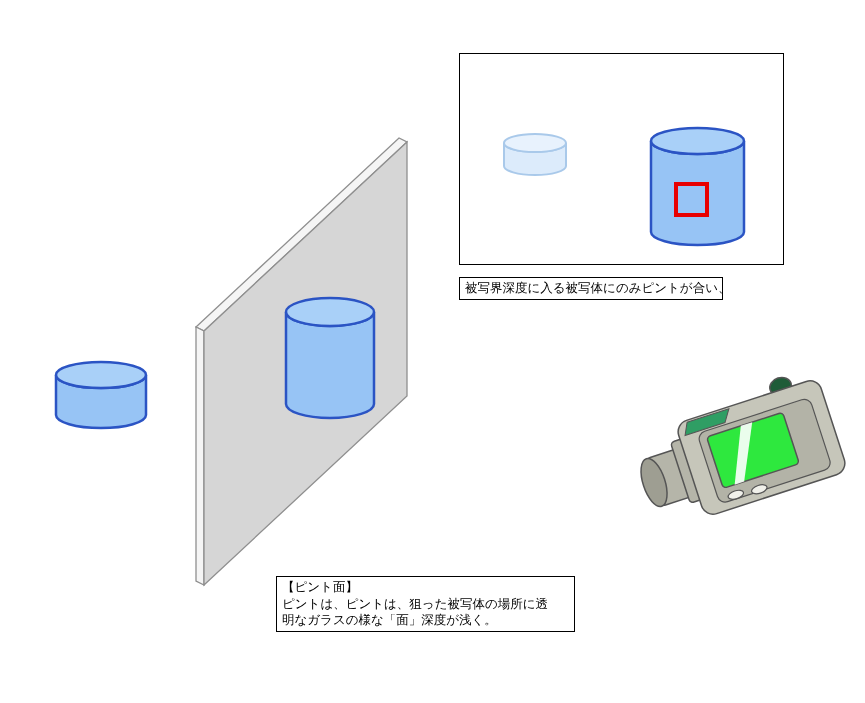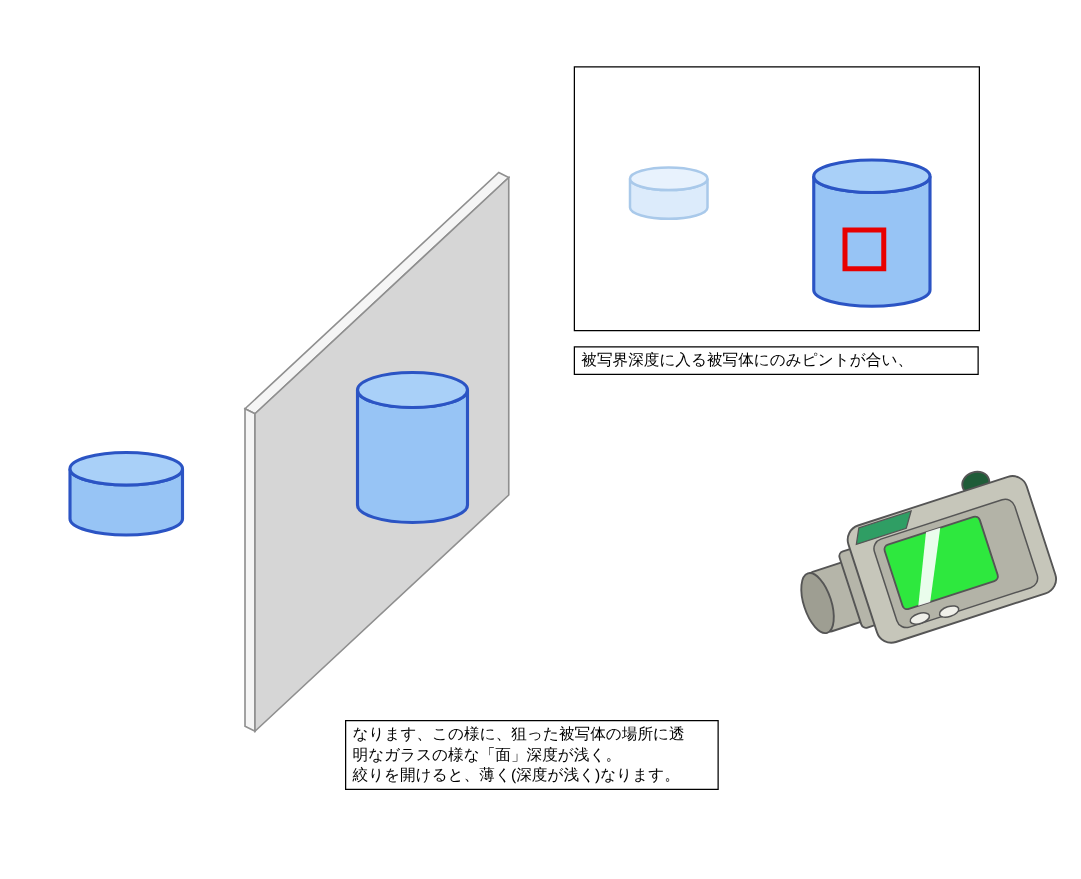"被写界深度に入る被写体にのみピントが合い、" .caption-box { width: 324px -> 264px }
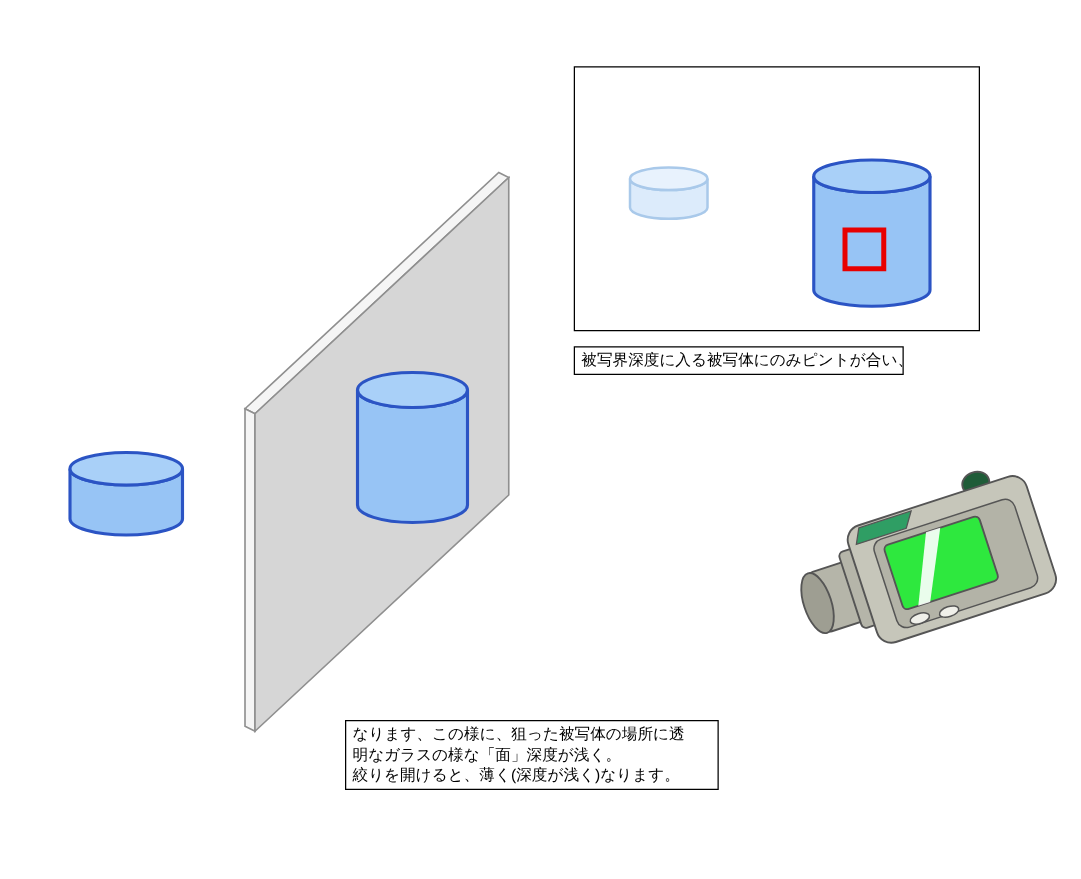"【ピント面】" div { html: none -> <div>【ピント面】</div> }
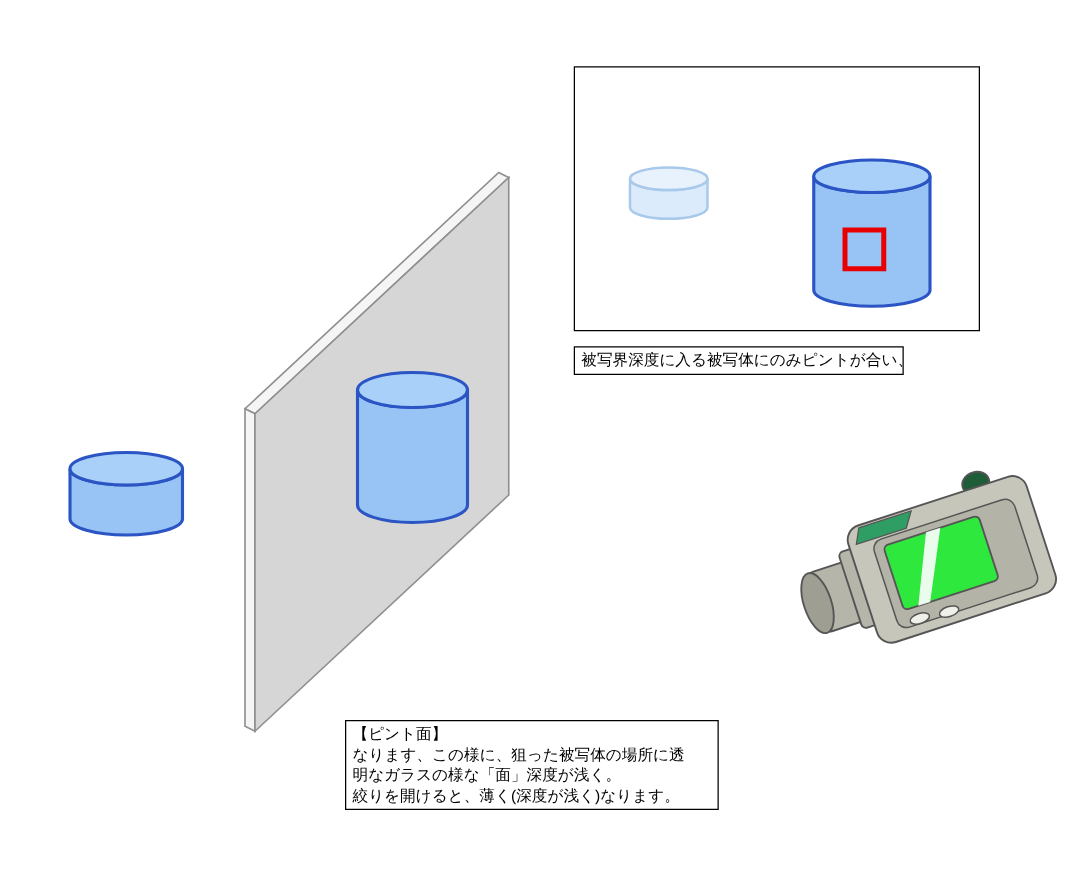"なります、この様に、狙った被写体の場所に透" div { text: なります、この様に -> ピントは、ピントは }
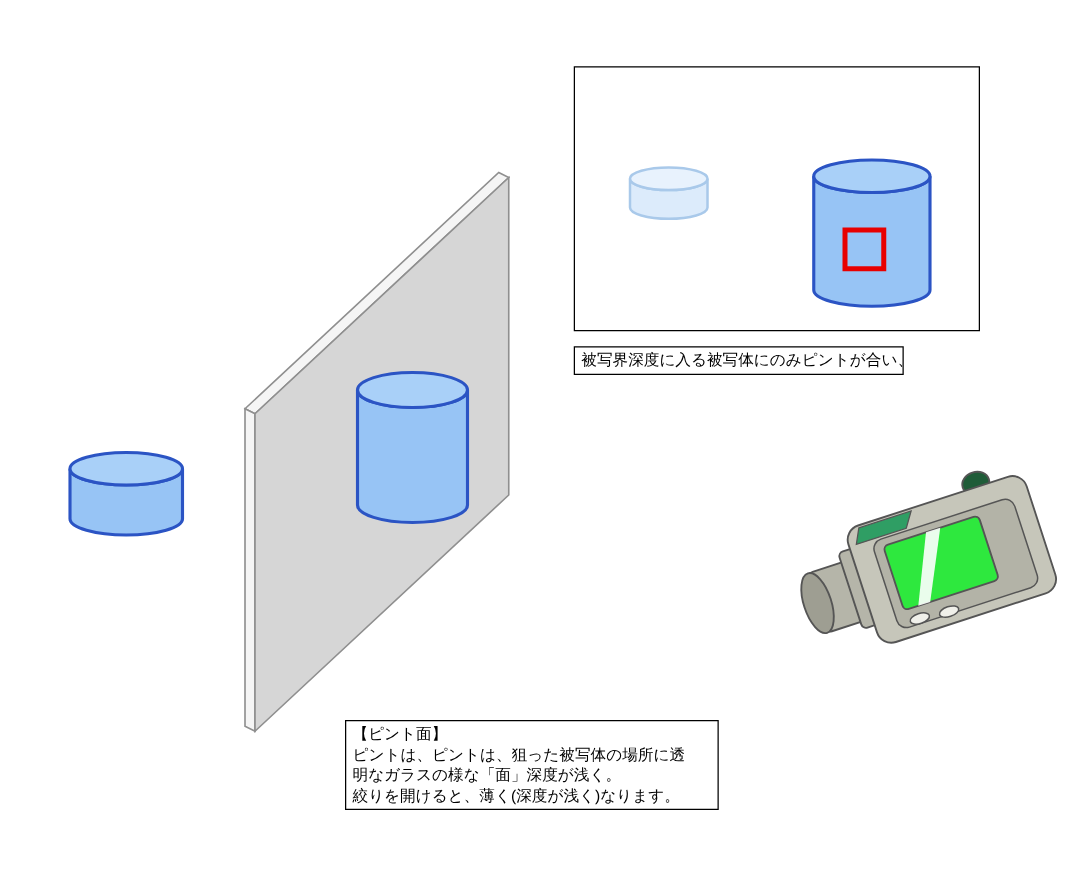"絞りを開けると、薄く(深度が浅く)なります。" div { html: <div>絞りを開けると、薄く(深度が浅く)なります。</div> -> none }
